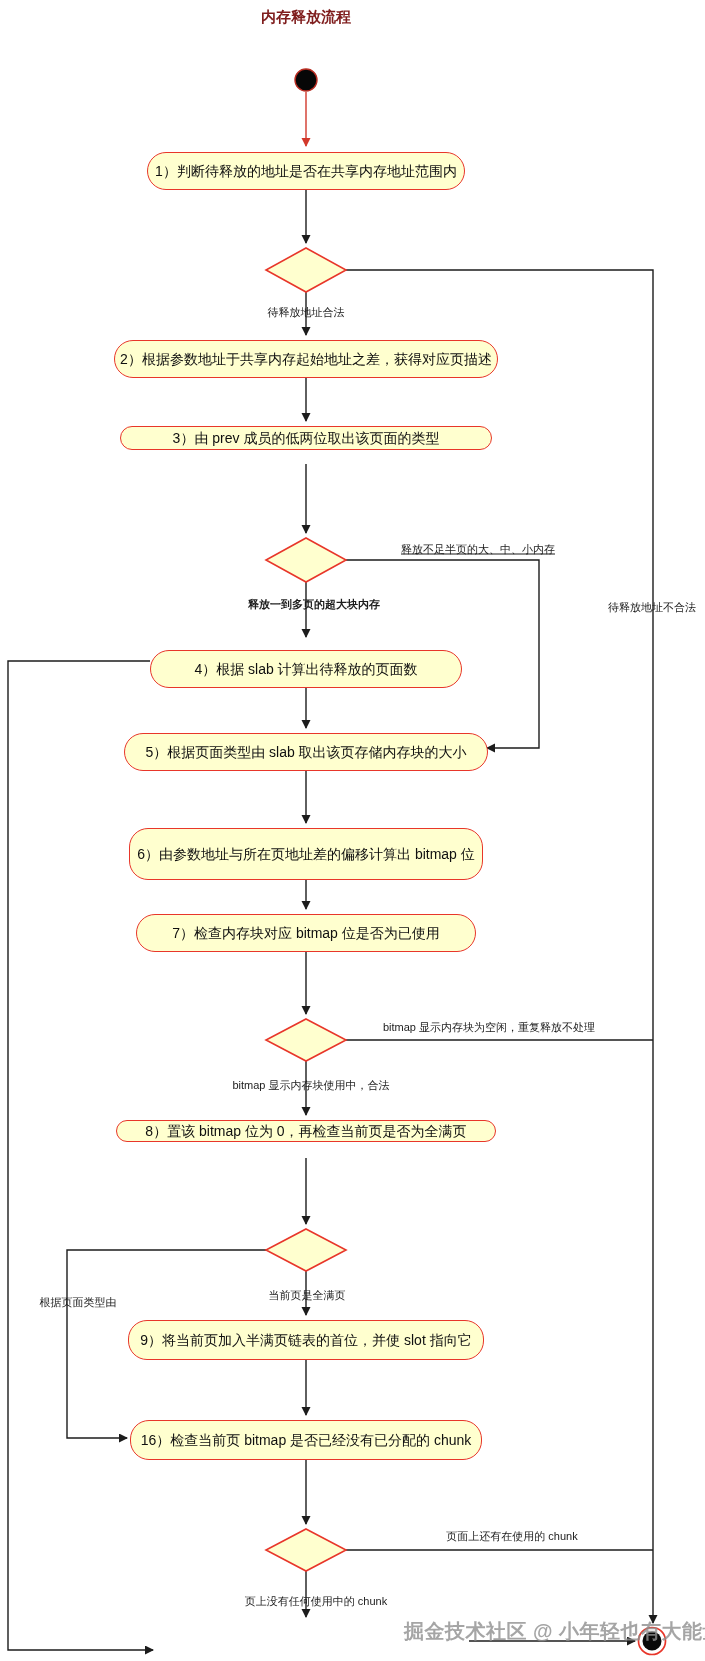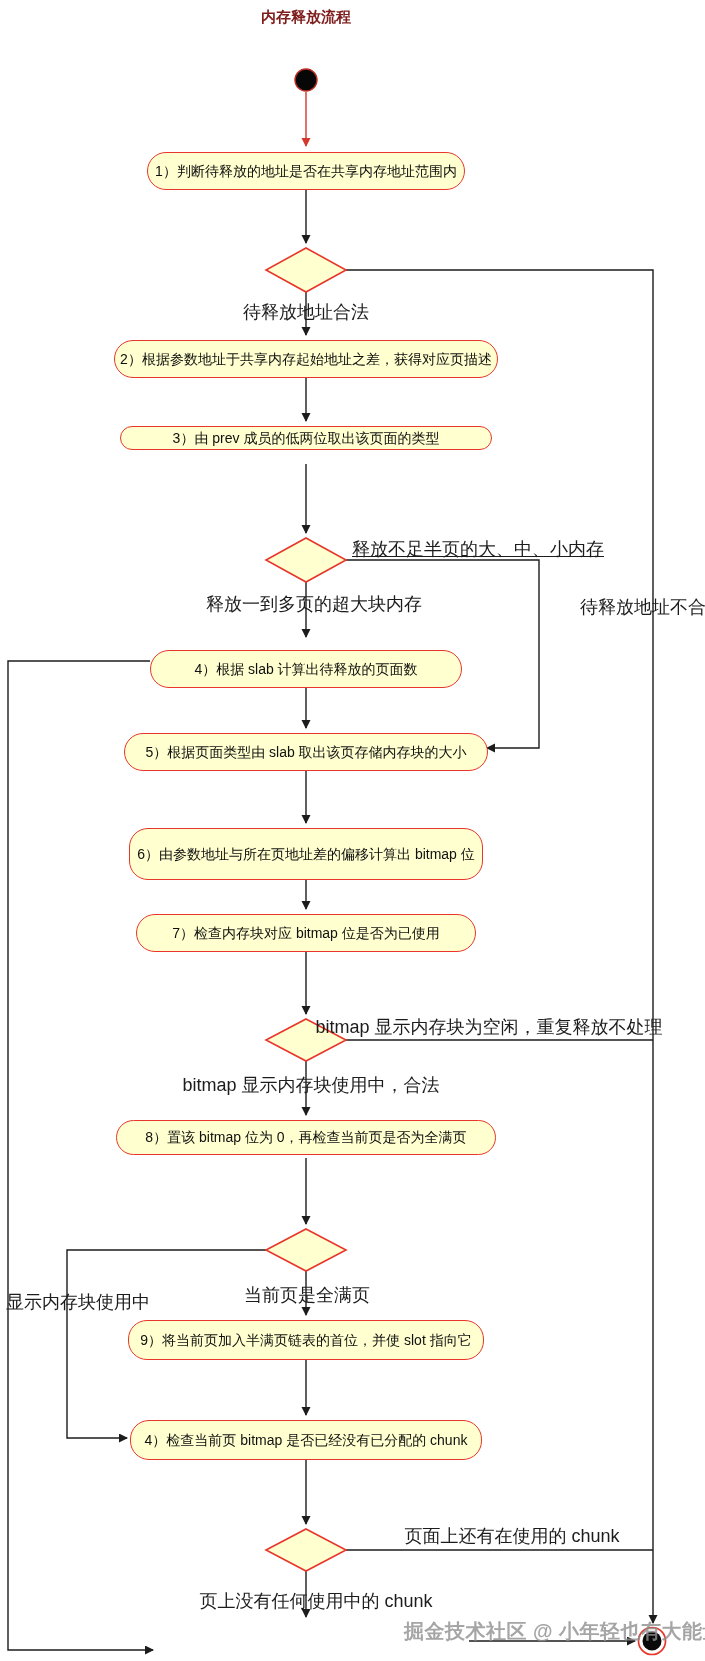"待释放地址合法" .edge-label { font-size: 18px -> 11px }
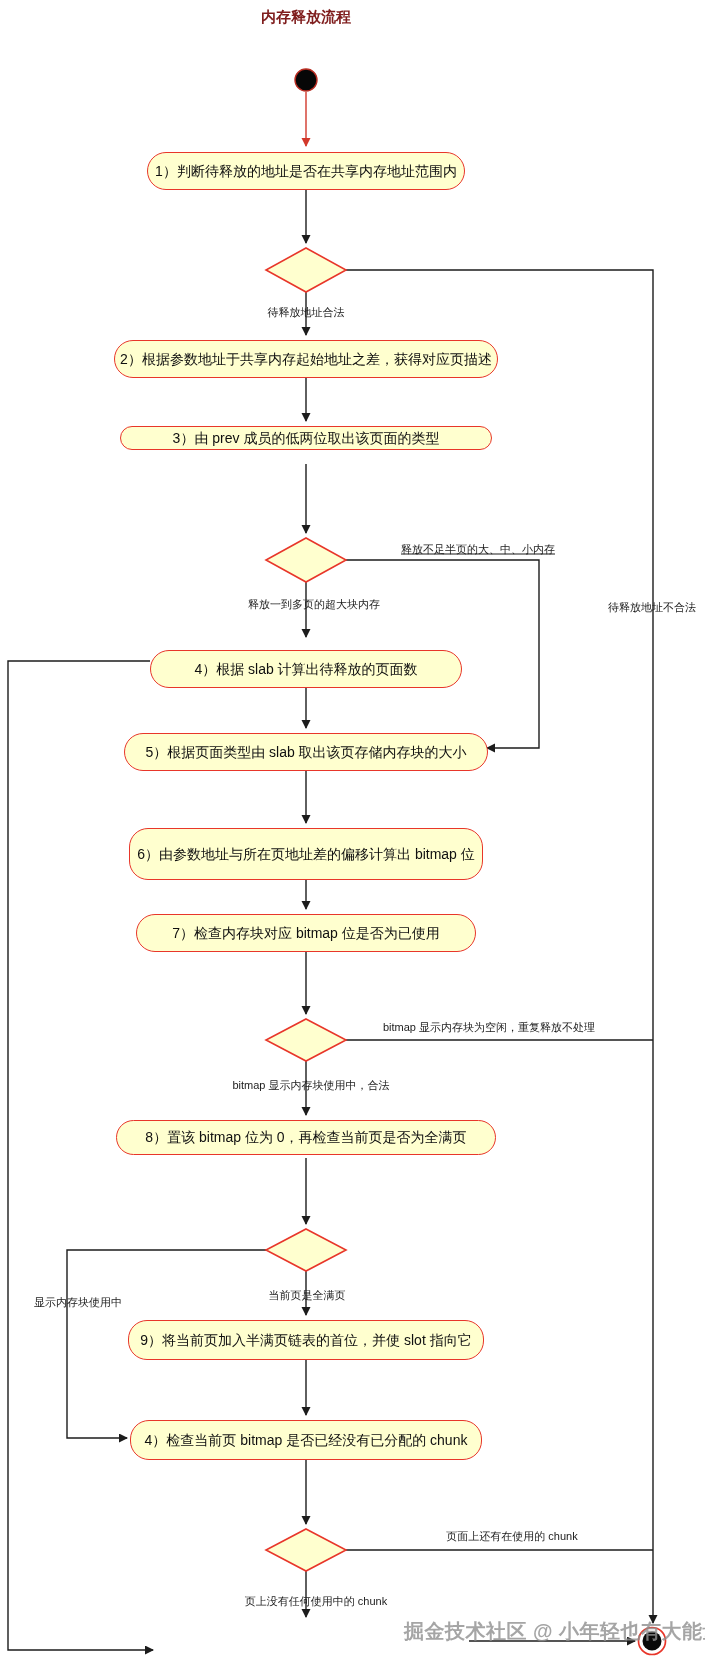"释放一到多页的超大块内存" div.edge-label { font-weight: none -> bold }
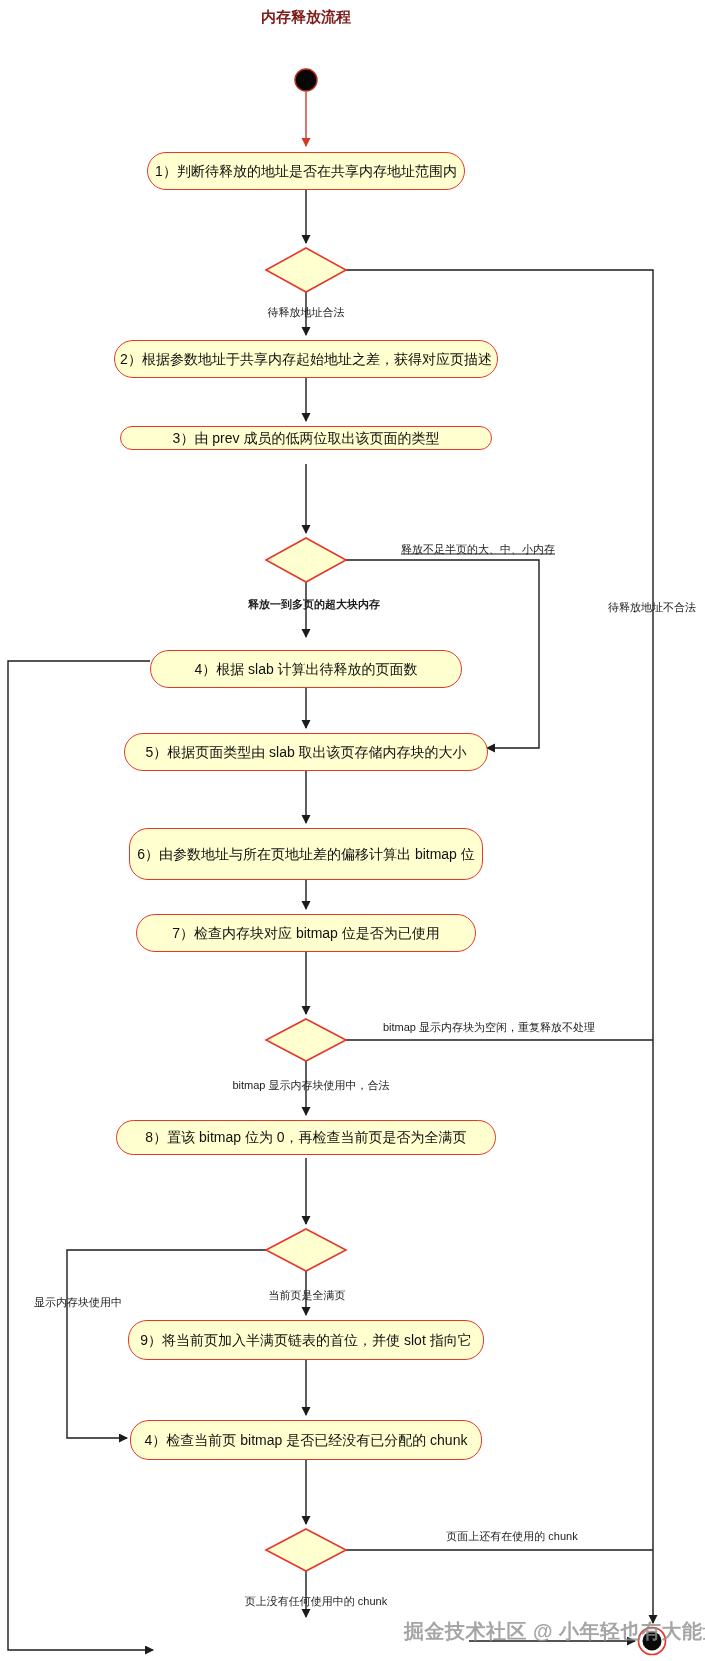"8）置该 bitmap 位为 0，再检查当前页是否为全满页" div.activity { height: 35px -> 22px }
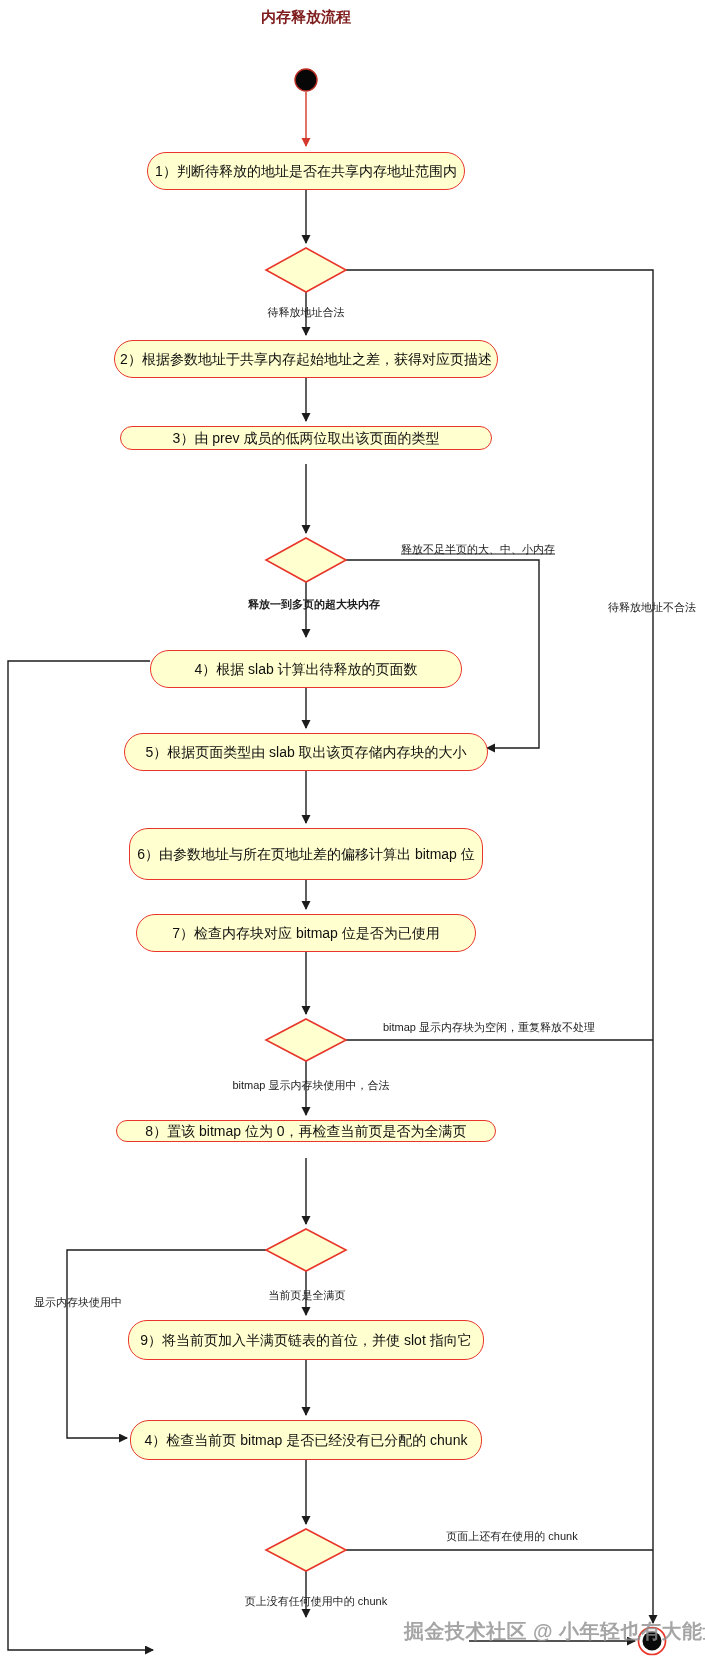"显示内存块使用中" div.edge-label { text: 显示内存块使用中 -> 根据页面类型由 }
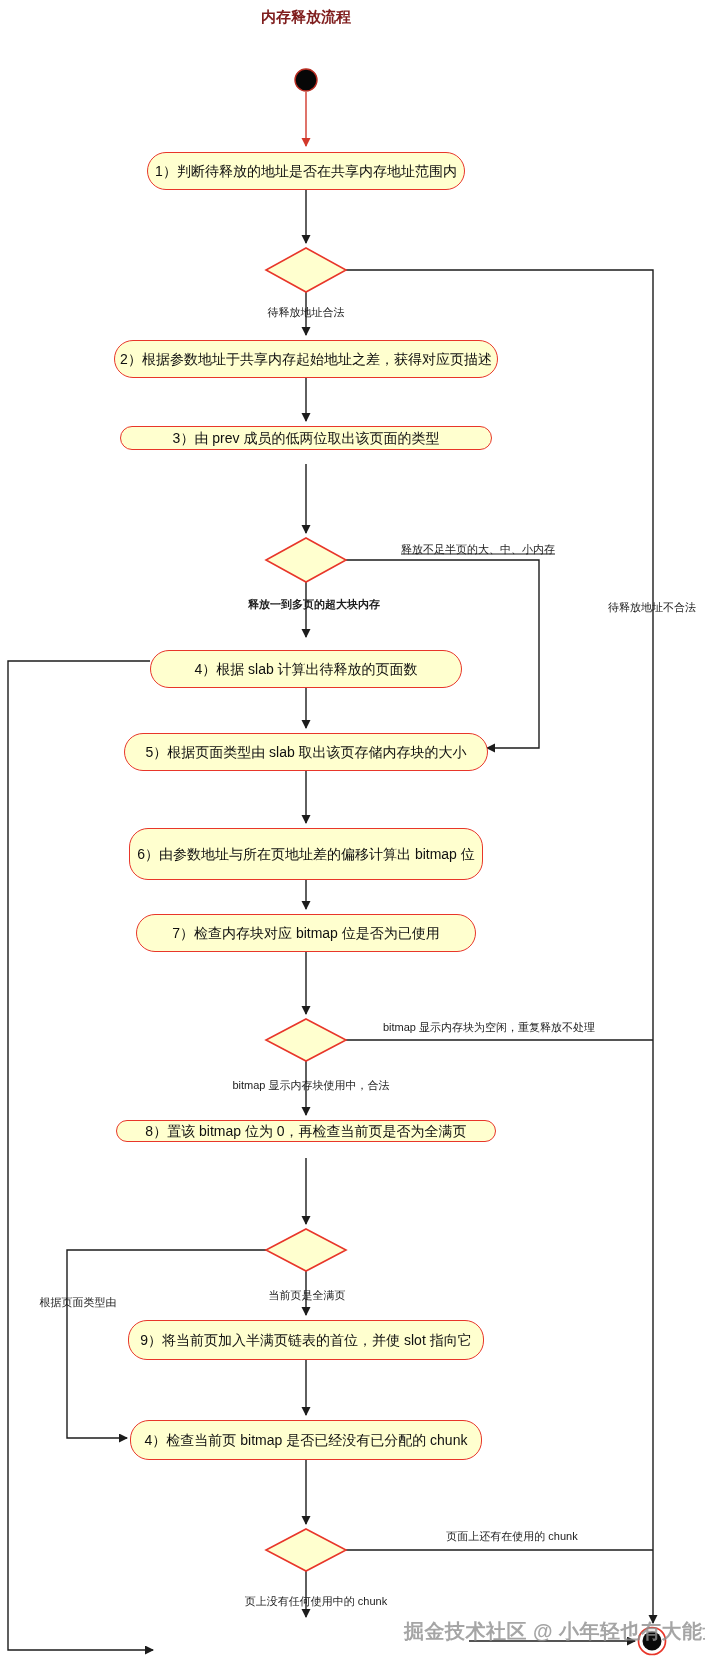"4）检查当前页 bitmap 是否已经没有已分配的 chunk" div.activity { text: 4 -> 16 }
